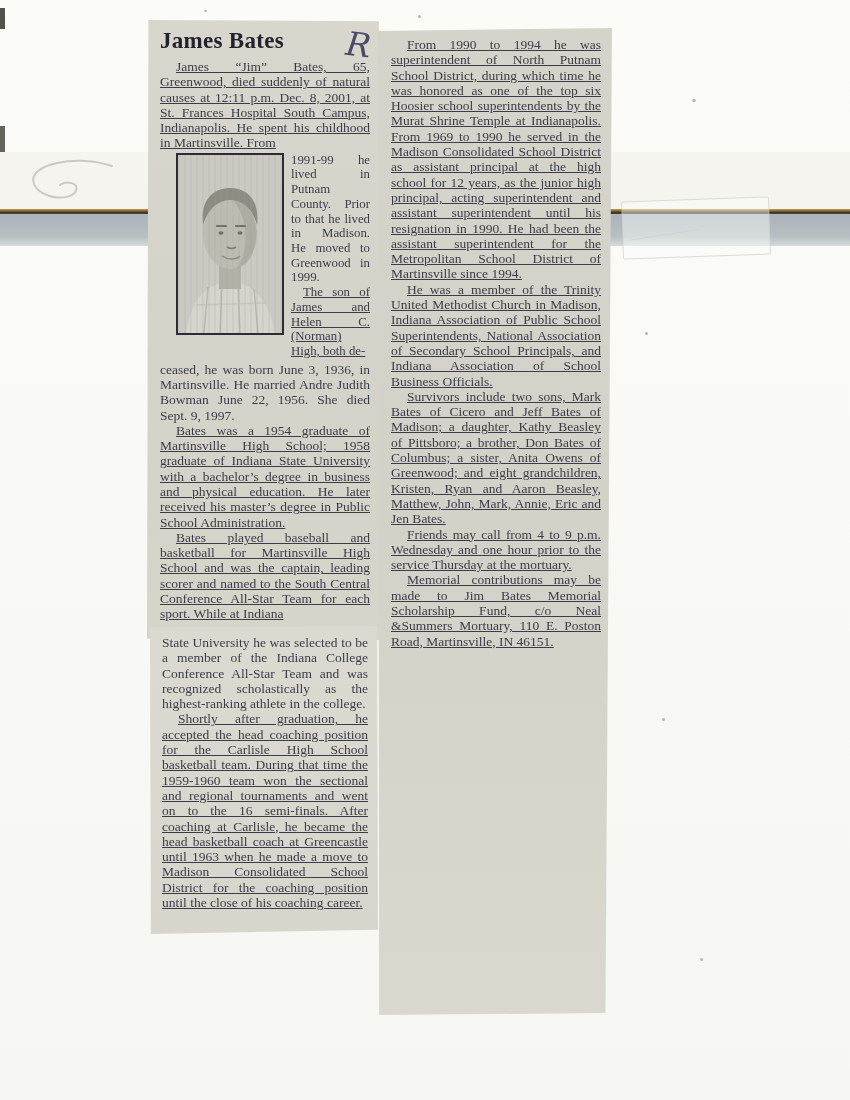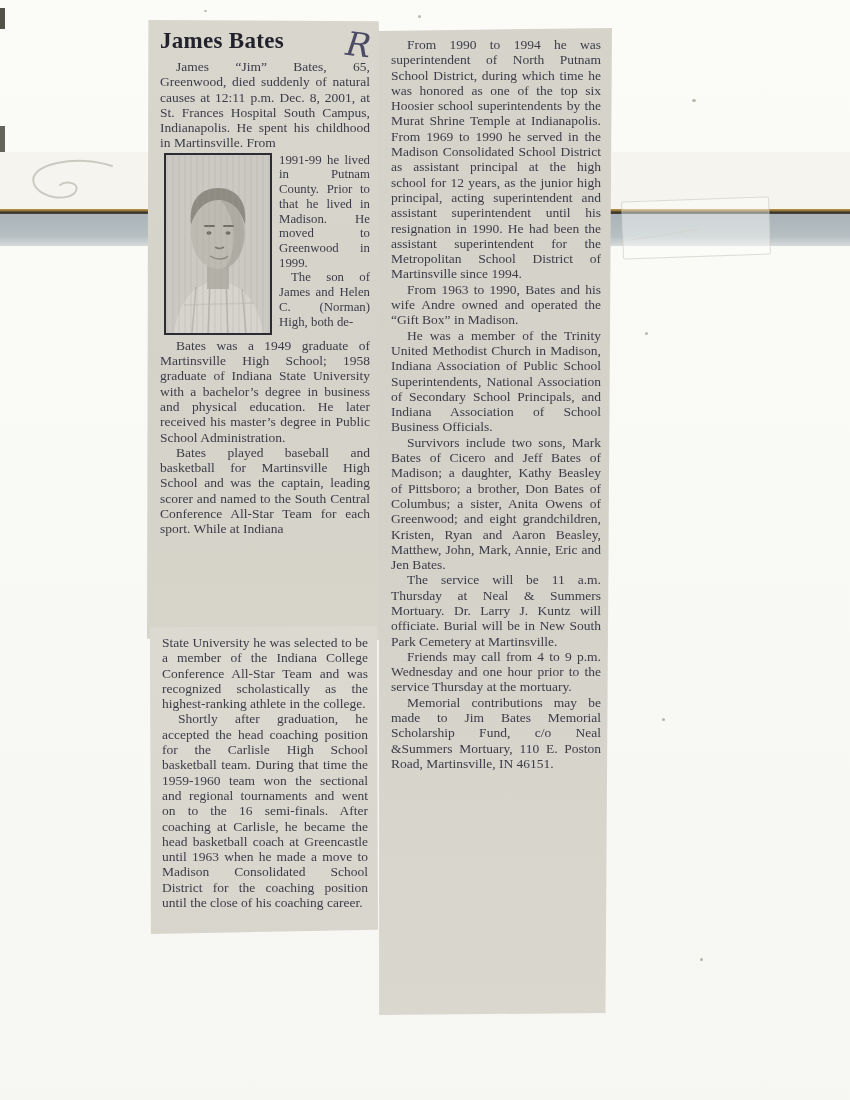"From 1990 to 1994 he" .clip p.indent { text-decoration: none -> underline }
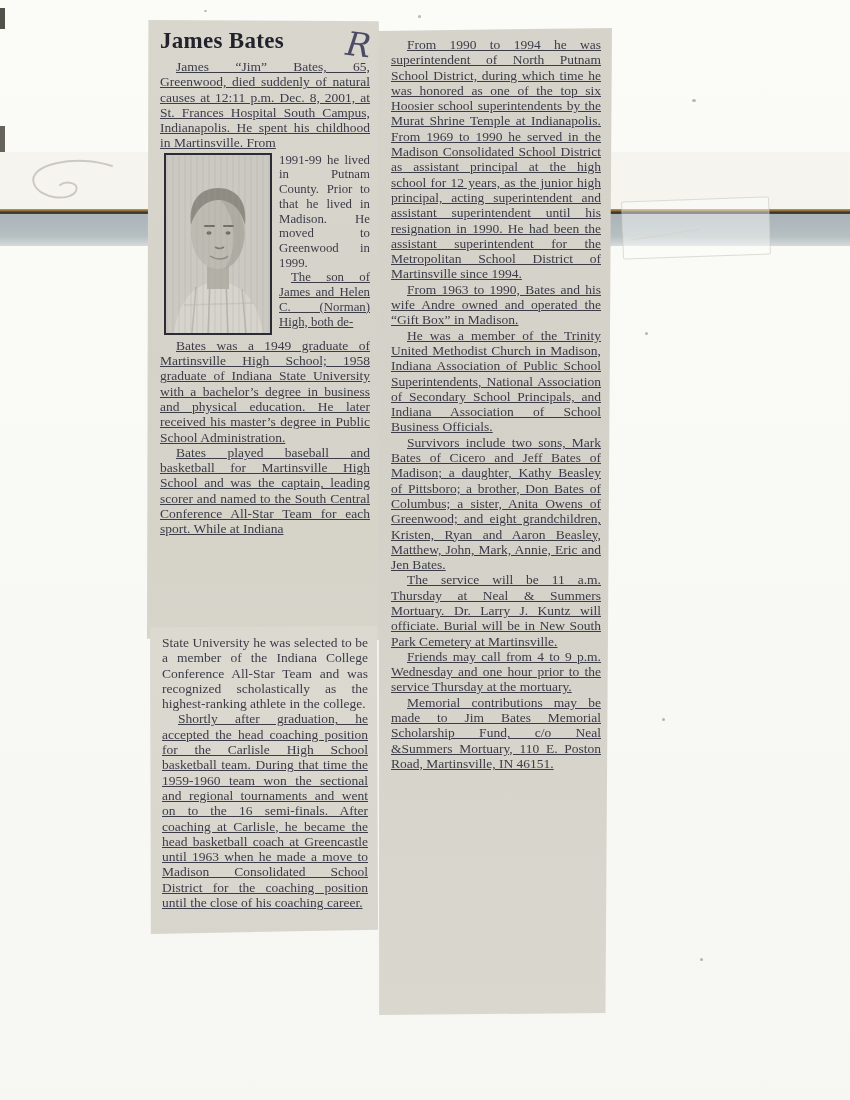"1991-99 he lived in Putnam" .photo-row { margin: 2px 0 3px 4px -> 2px 0 3px 16px }
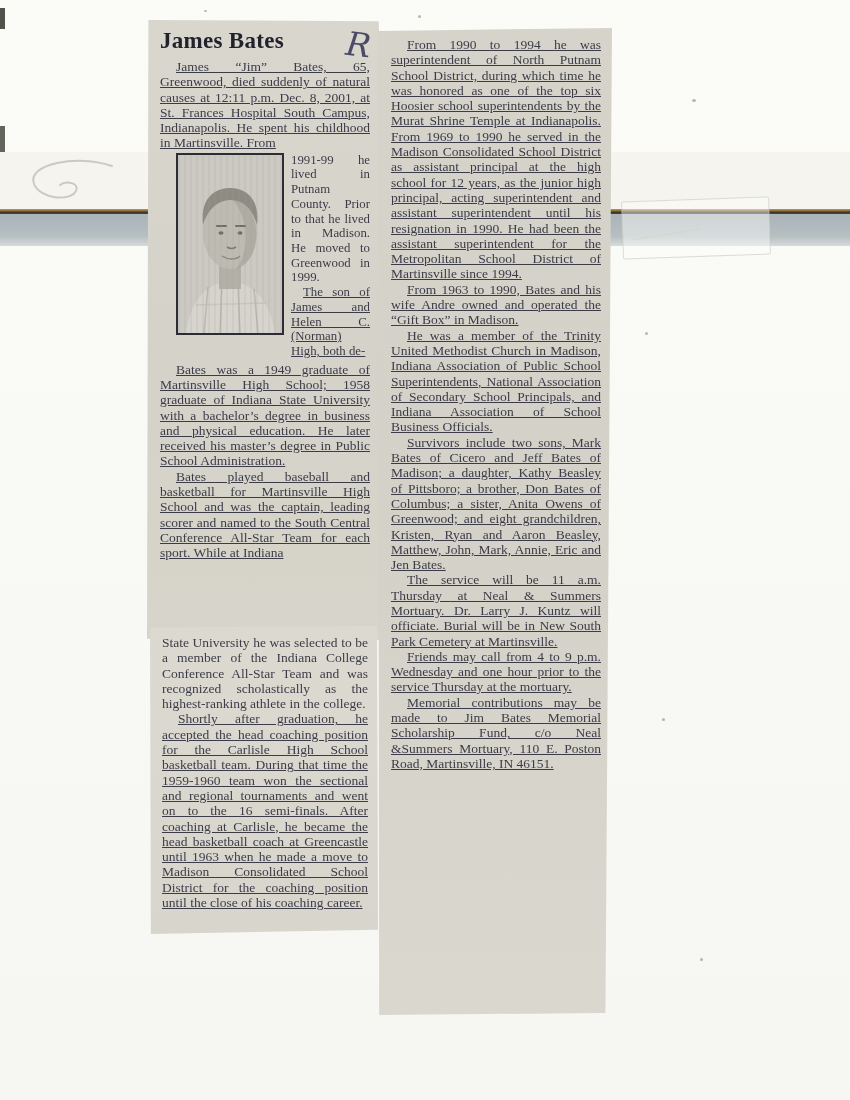"From 1963 to 1990, Bates" p.indent { html: <p>From 1963 to 1990, Bates and his wife Andre owned and operated the “Gift Box” in Madison.</p> -> none }
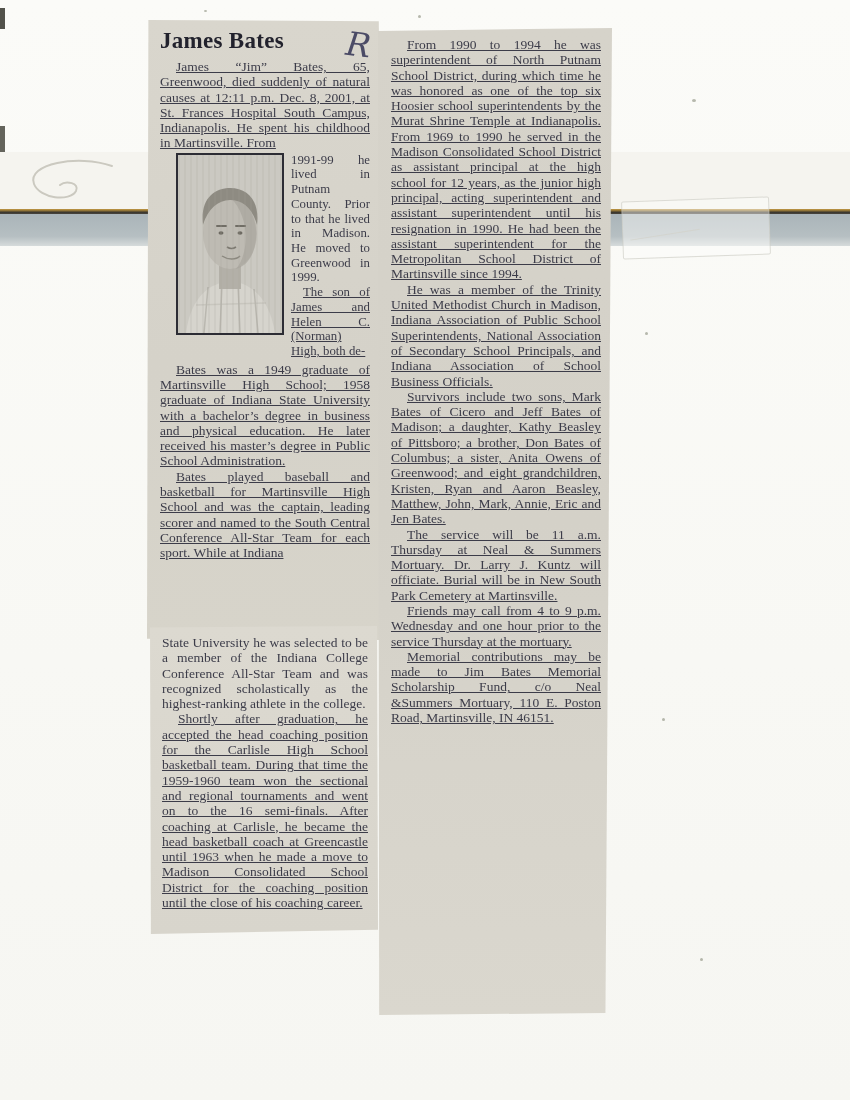"ceased, he was born June" p { html: none -> <p>ceased, he was born June 3, 1936, in Martinsville. He married Andre Judith Bowman June 22, 1956. She died Sept. 9, 1997.</p> }
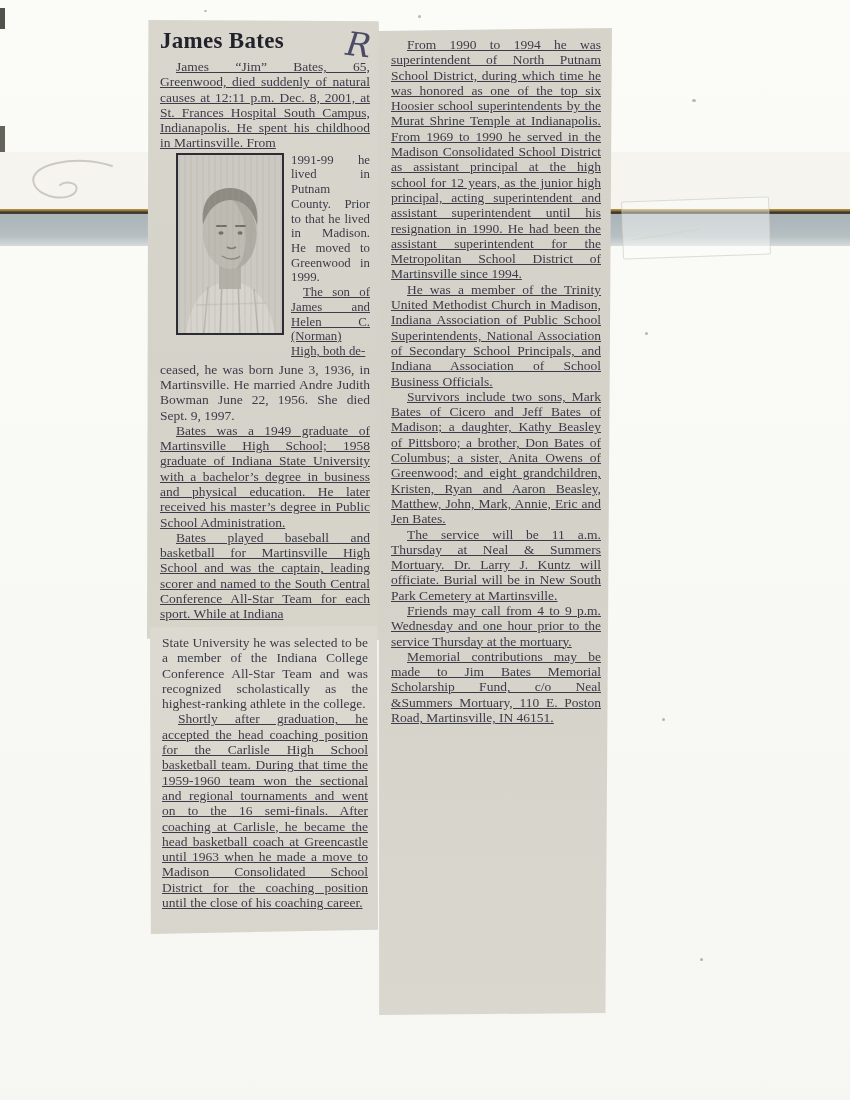"Bates was a 1949 graduate" p.indent { text: 1949 -> 1954 }
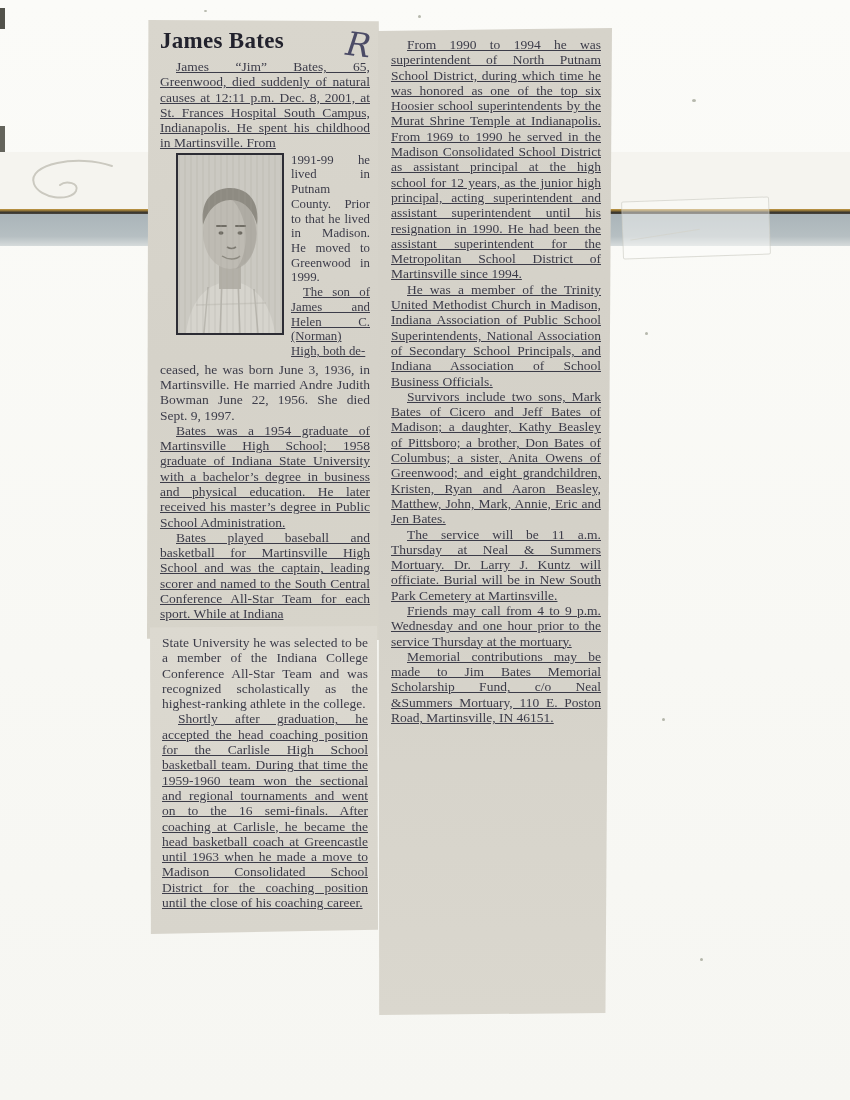"The service will be 11" p.indent { html: <p>The service will be 11 a.m. Thursday at Neal &amp; Summers Mortuary. Dr. Larry J. Kuntz will officiate. Burial will be in New South Park Cemetery at Martinsville.</p> -> none }
